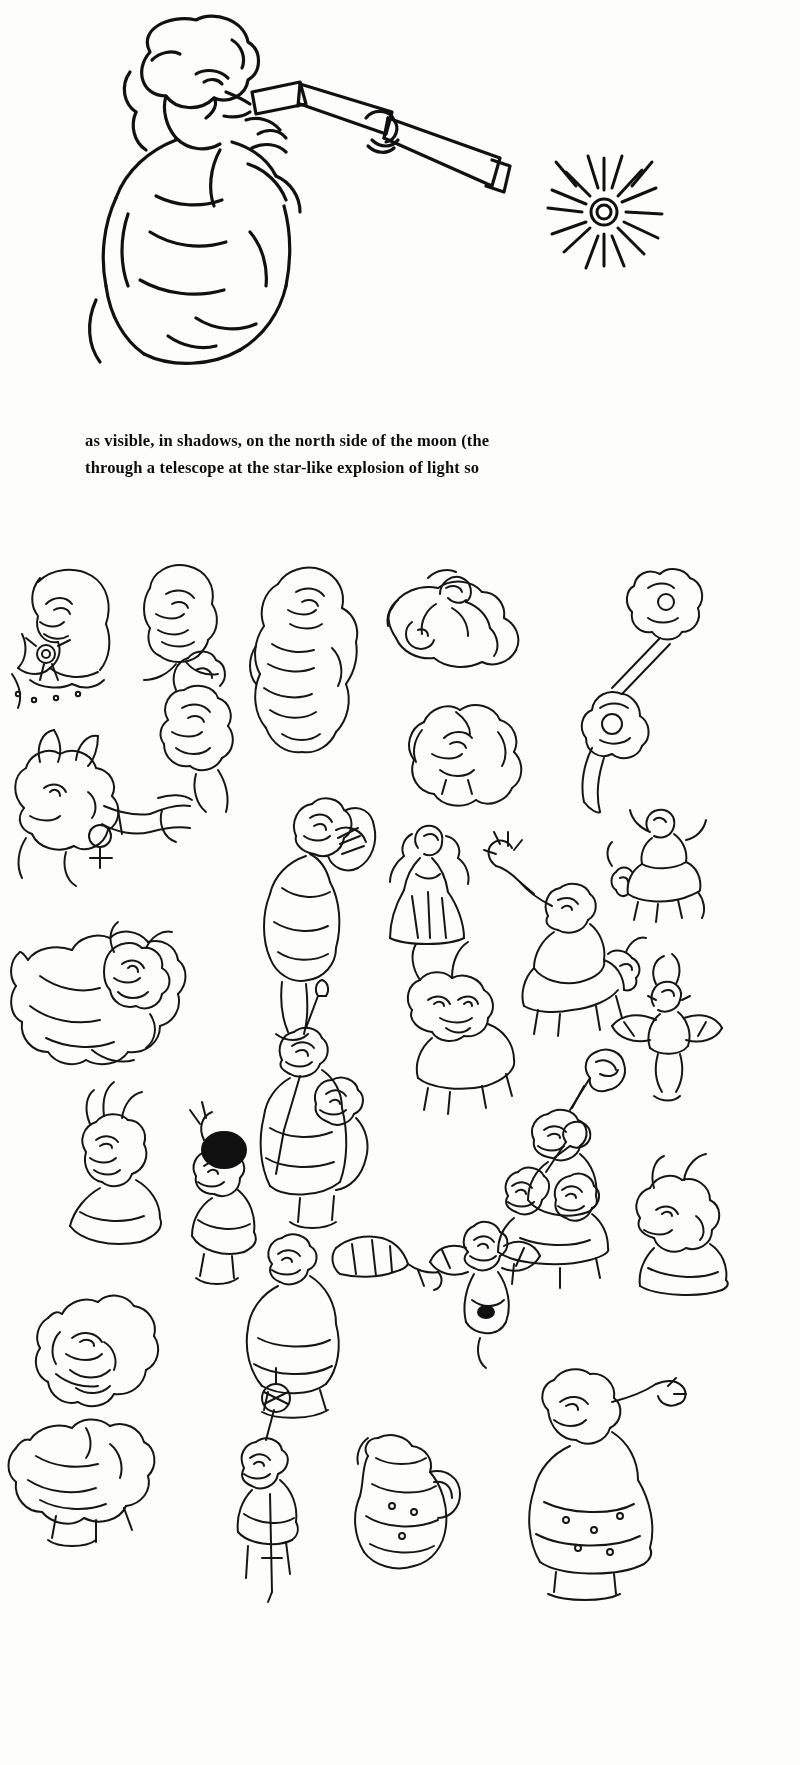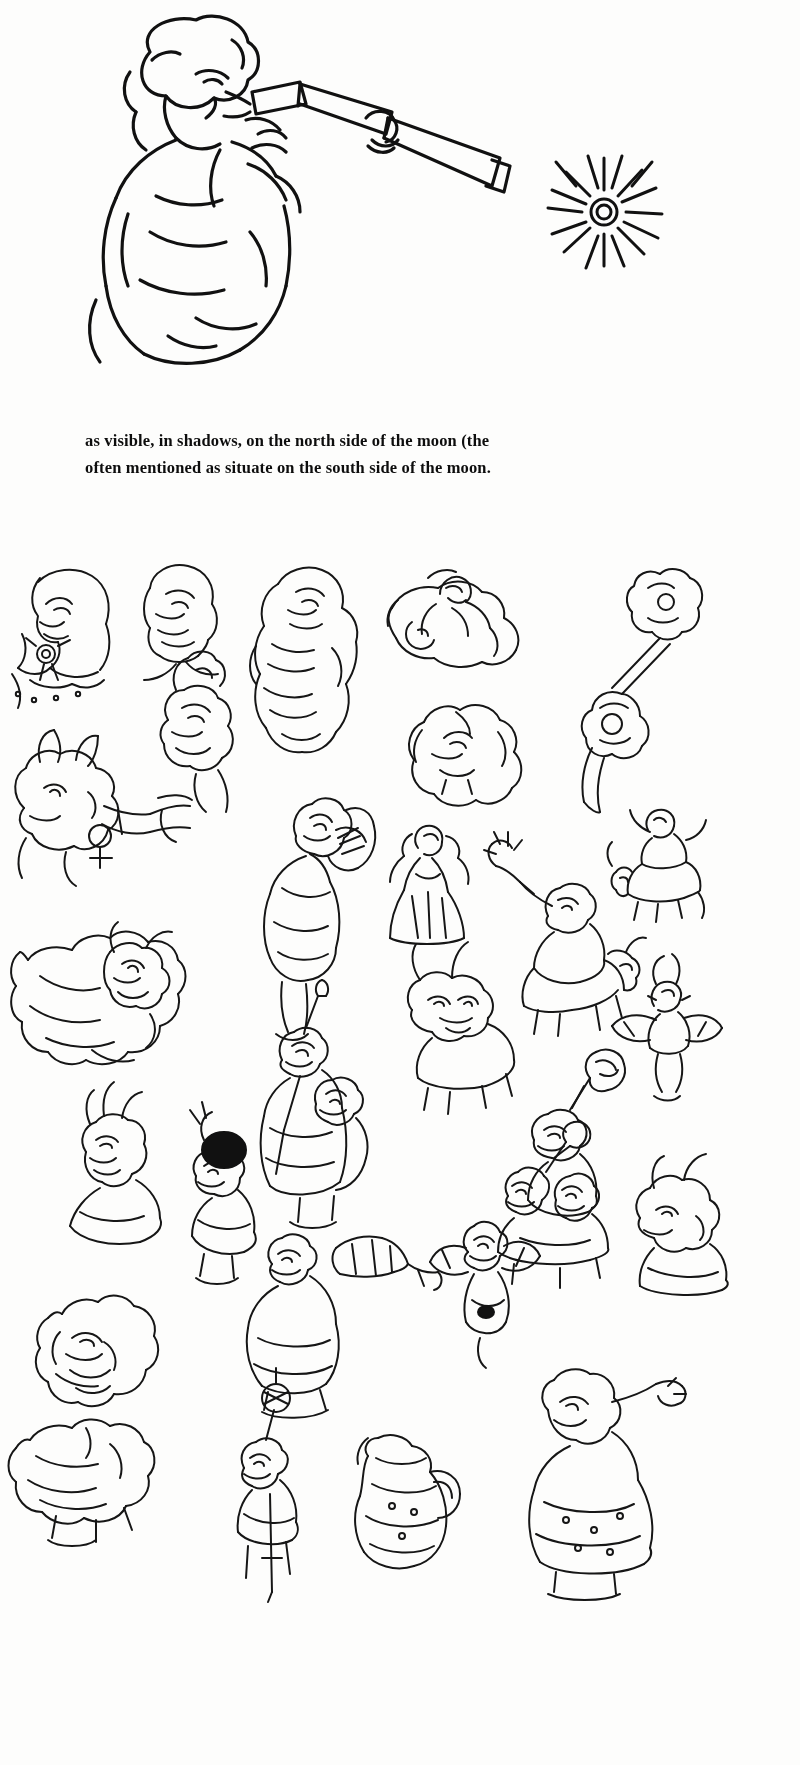"through a telescope at the" span.line { html: none -> <span>through a telescope at the star-like explosion of light so</span> }
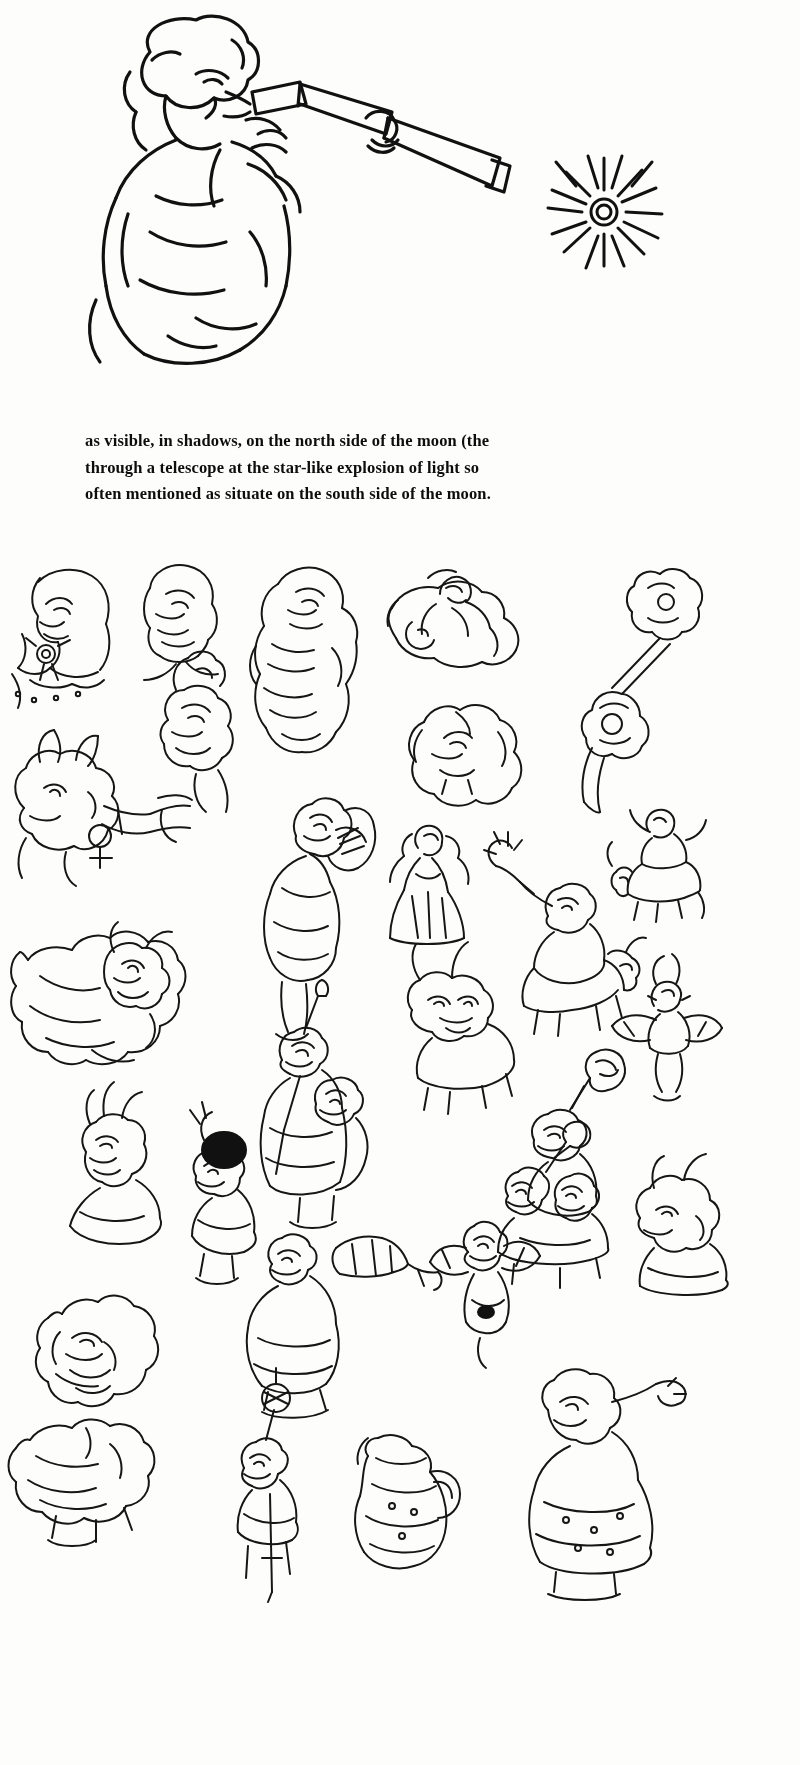"often mentioned as situate on" span.line { html: <span>often mentioned as situate on the south side of the moon.</span> -> none }
